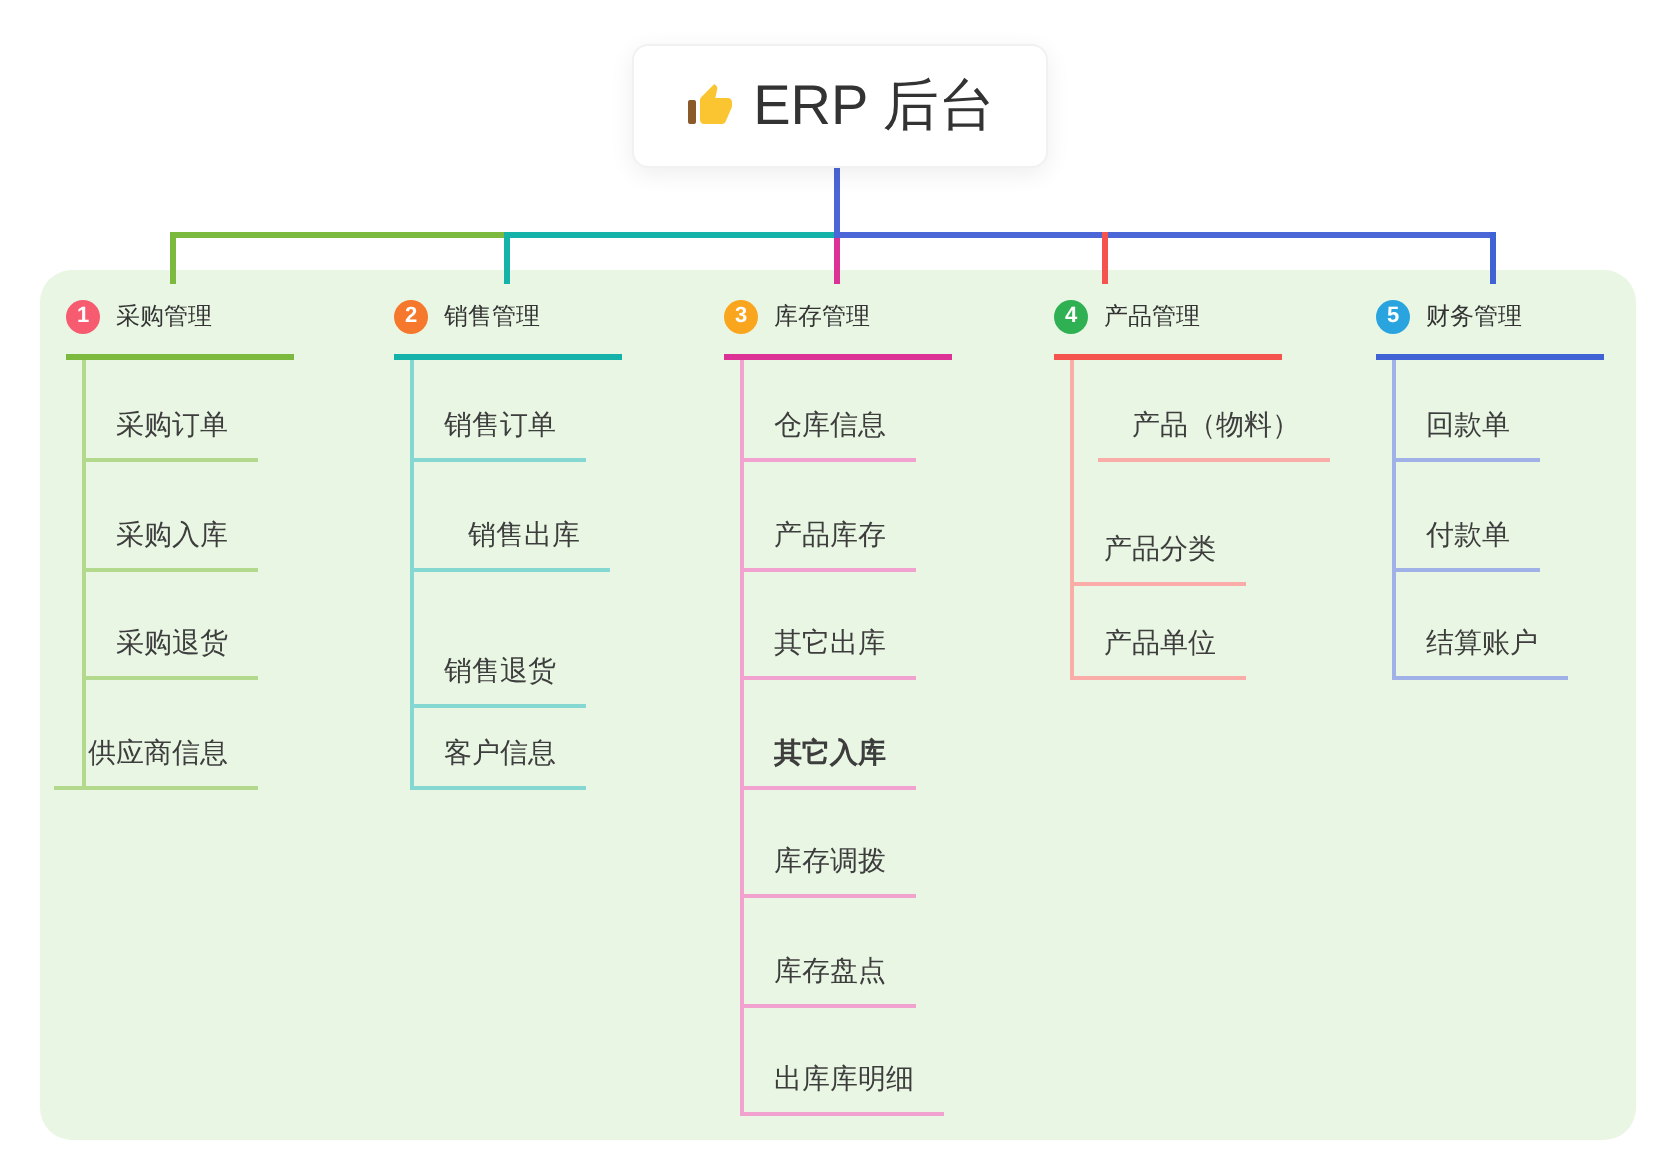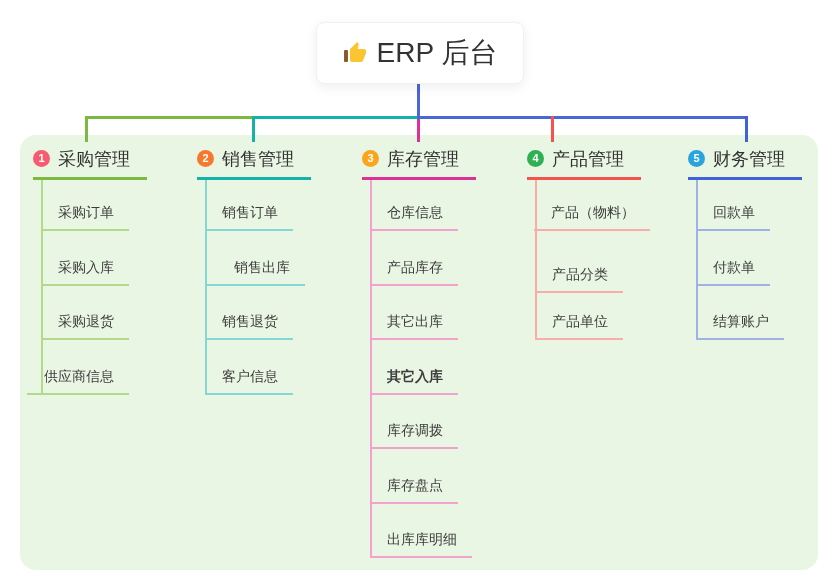"采购管理" .branch-label { font-size: 18px -> 12px }
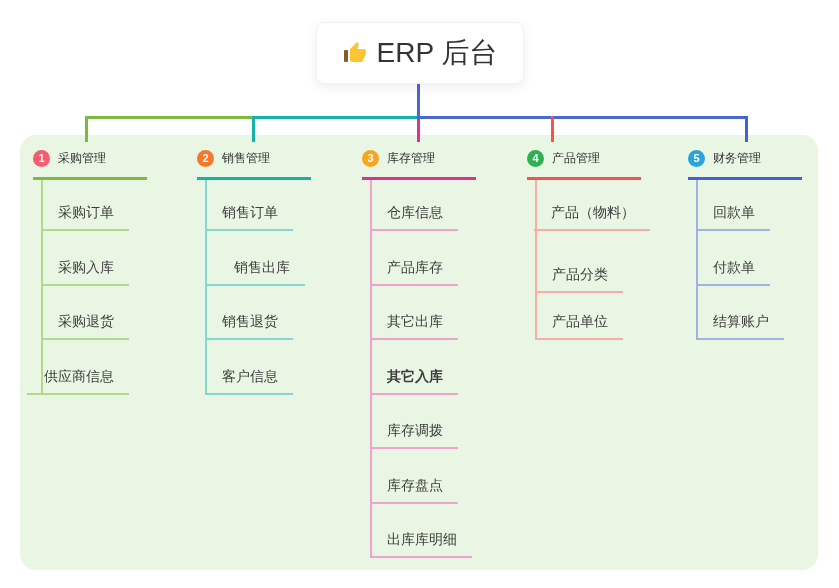"产品（物料）" div.child-item { left: 534px -> 549px }
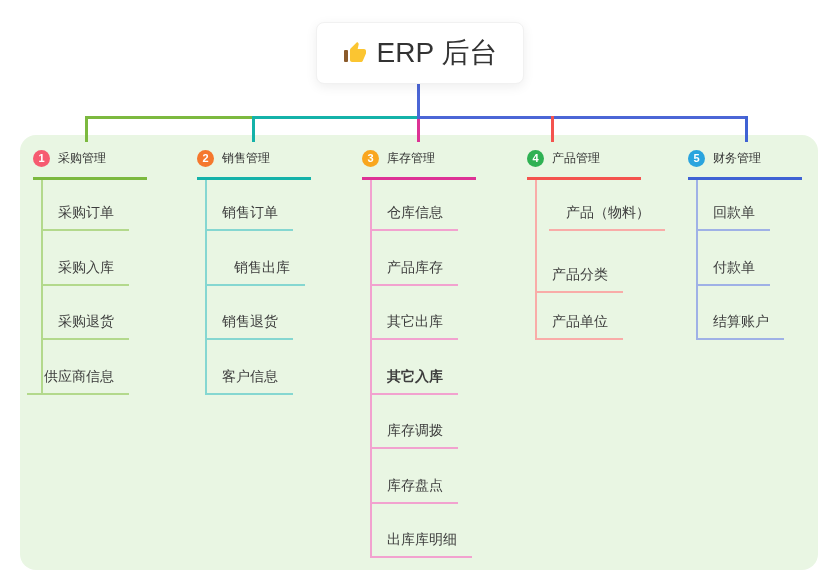"销售退货" div.child-item { top: 306px -> 320px }
